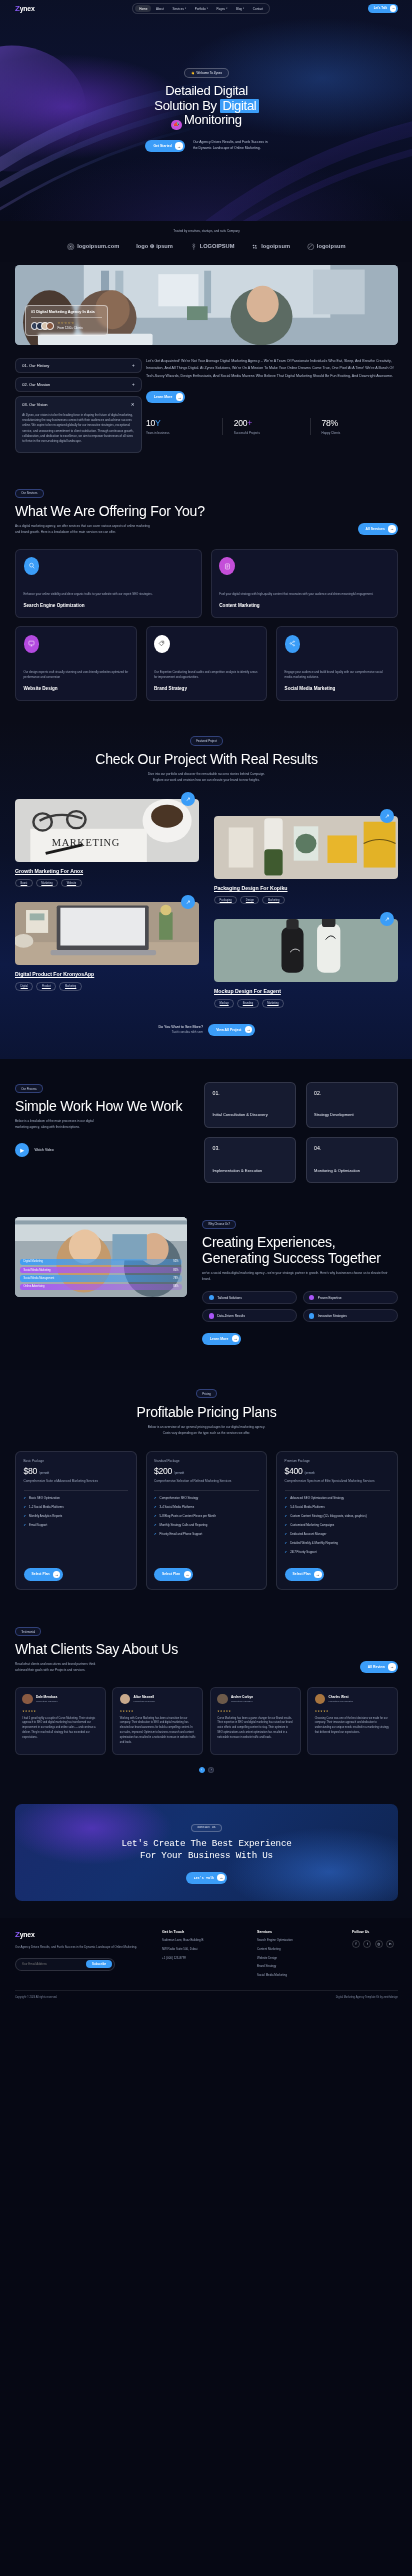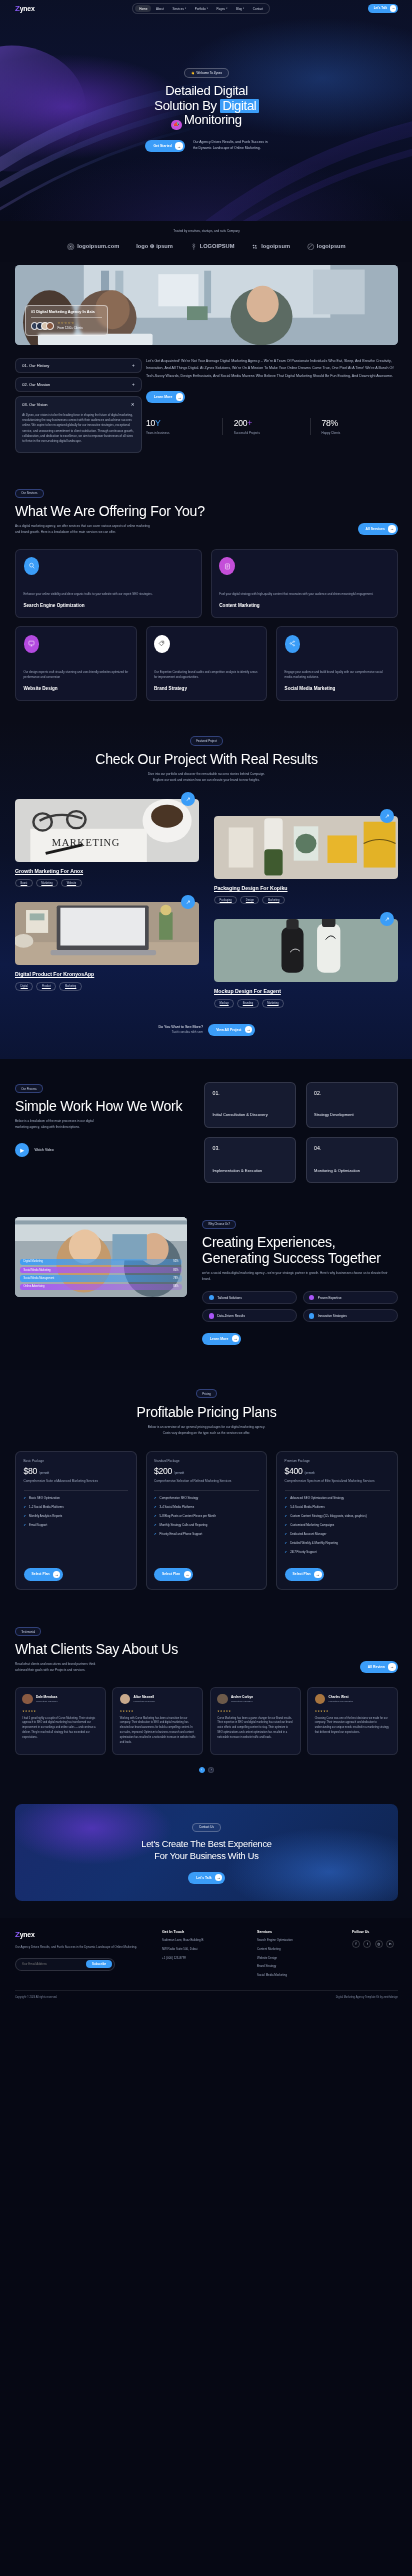"Let's Create The Best Experience" .cta-box { font-family: none -> Liberation Mono, monospace }
